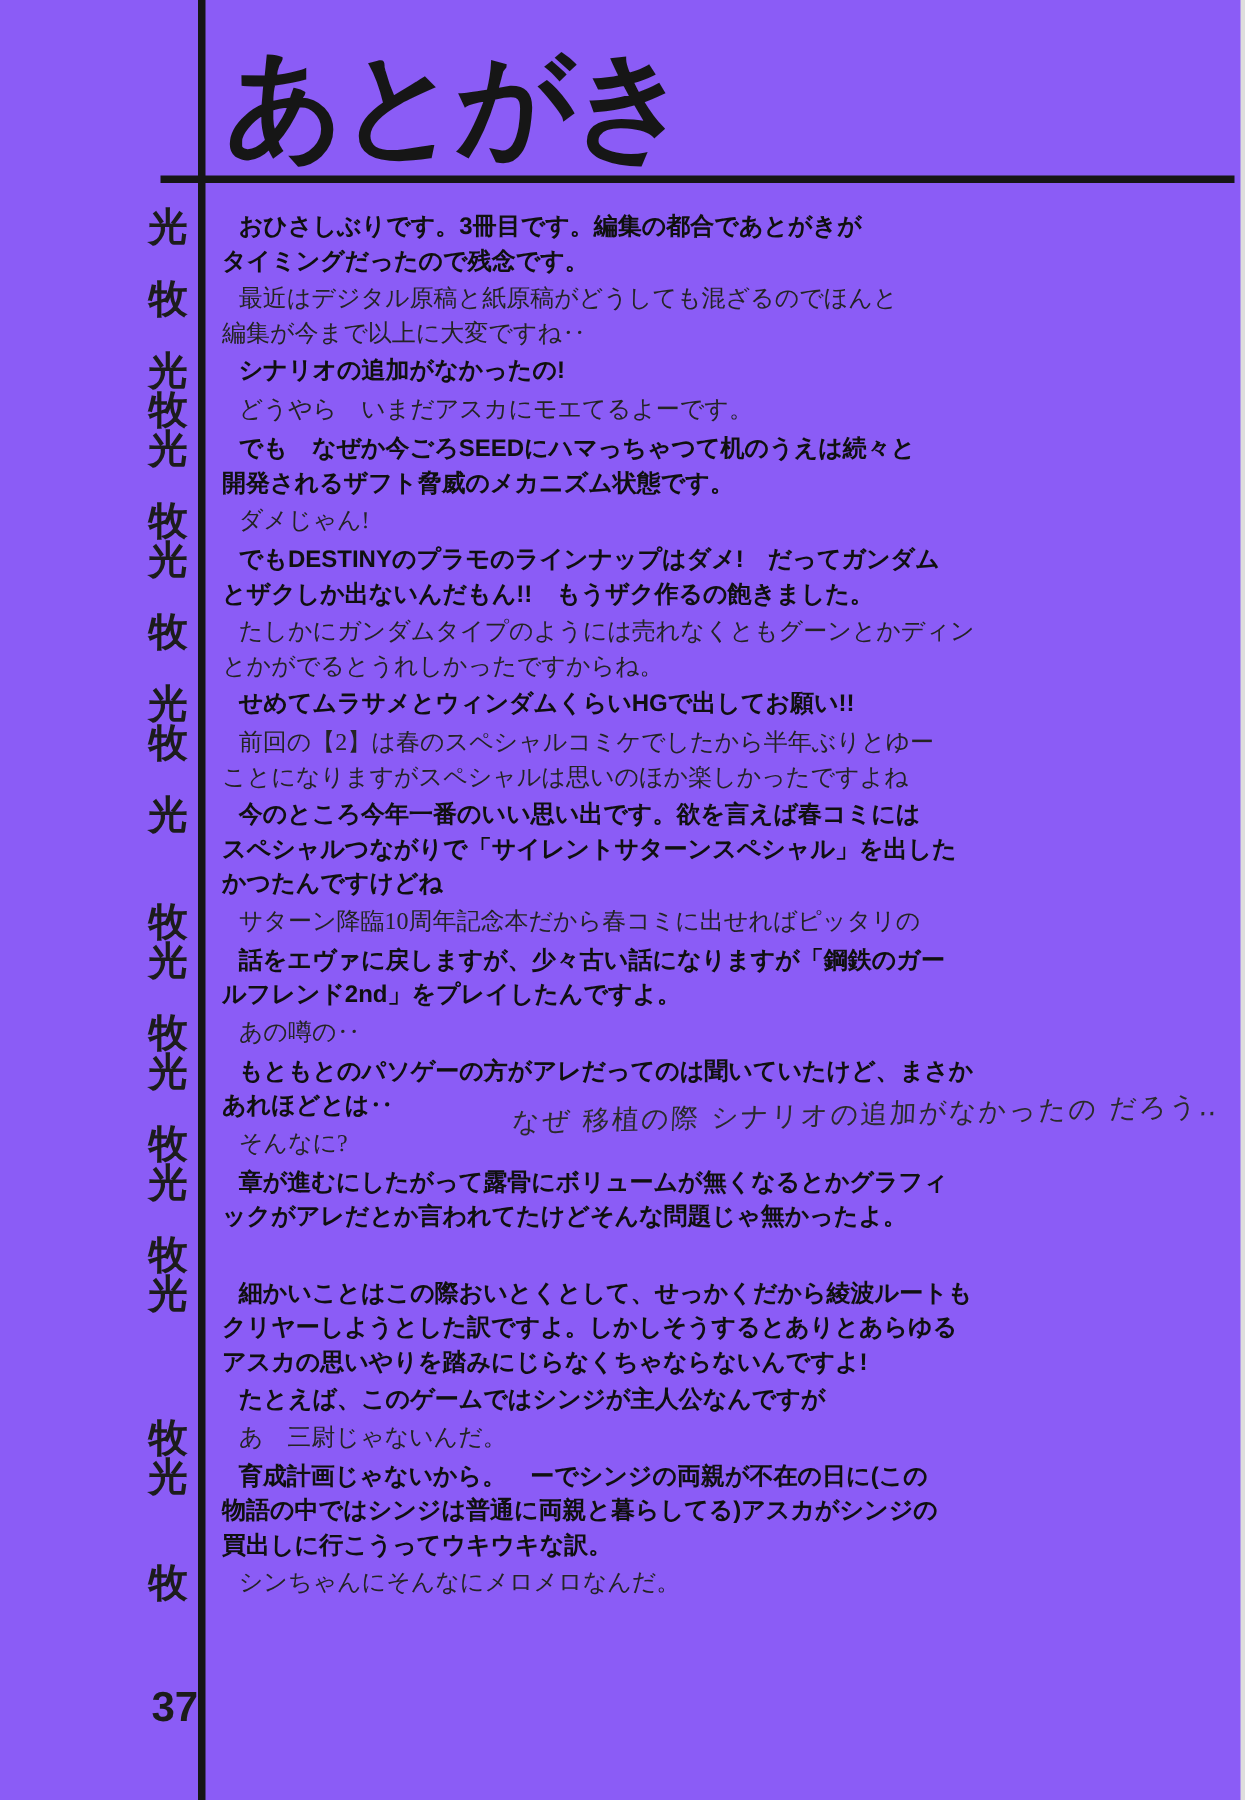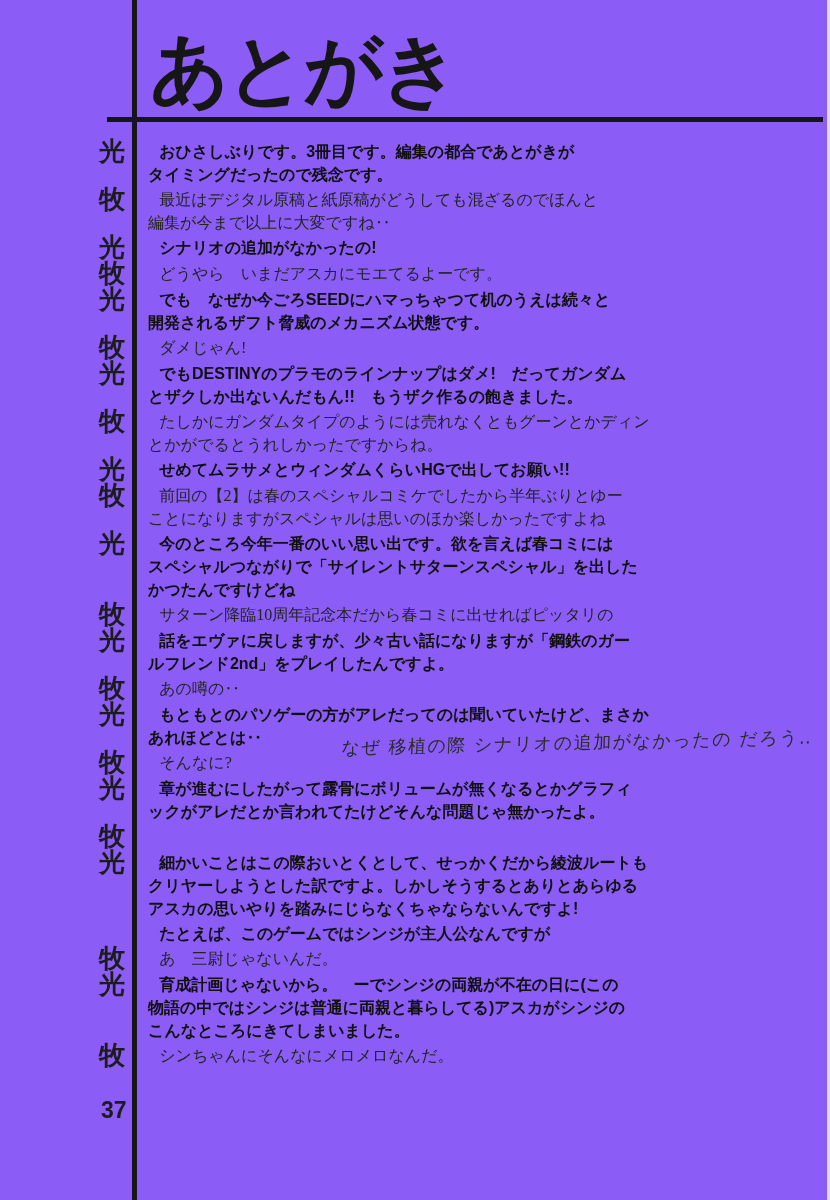"こんなところにきてしまいました。" div.line { text: こんなところにきてしまいました -> 買出しに行こうってウキウキな訳 }
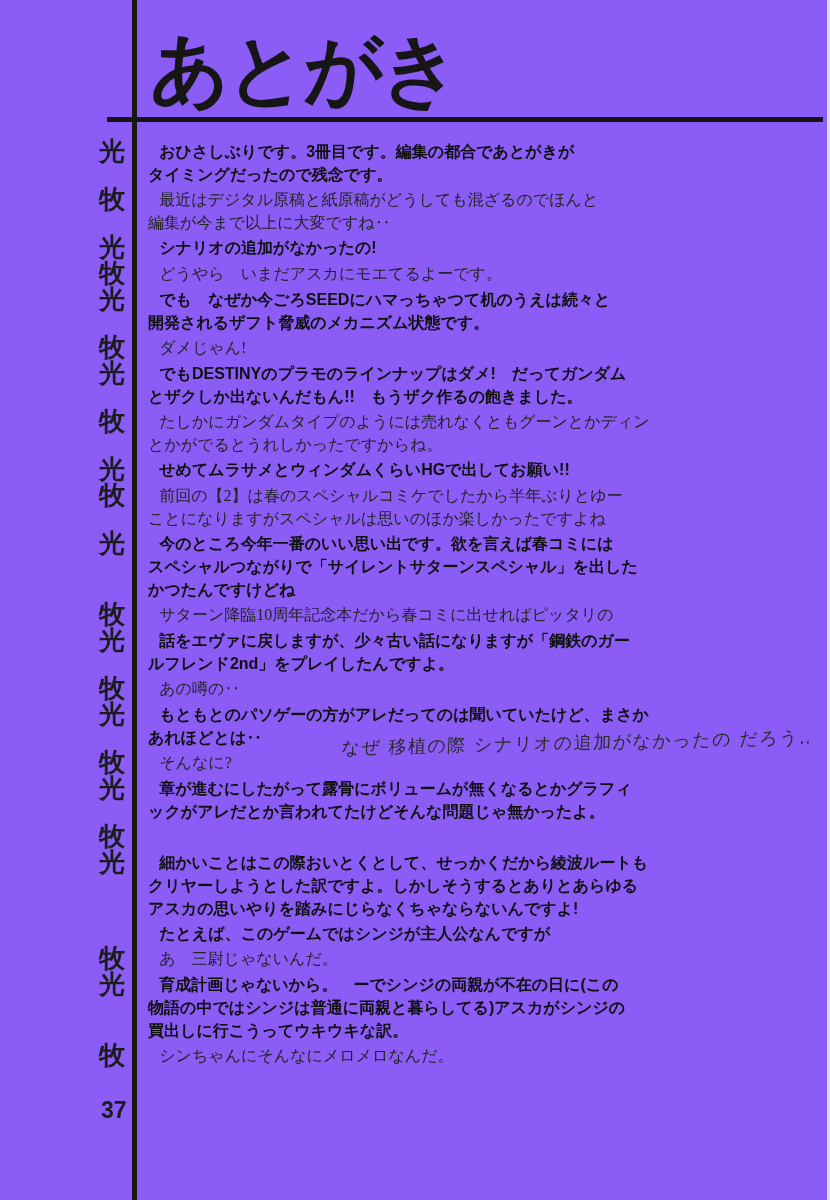"37" .page-number { font-size: 23px -> 28px; top: 1097px -> 1122px }
